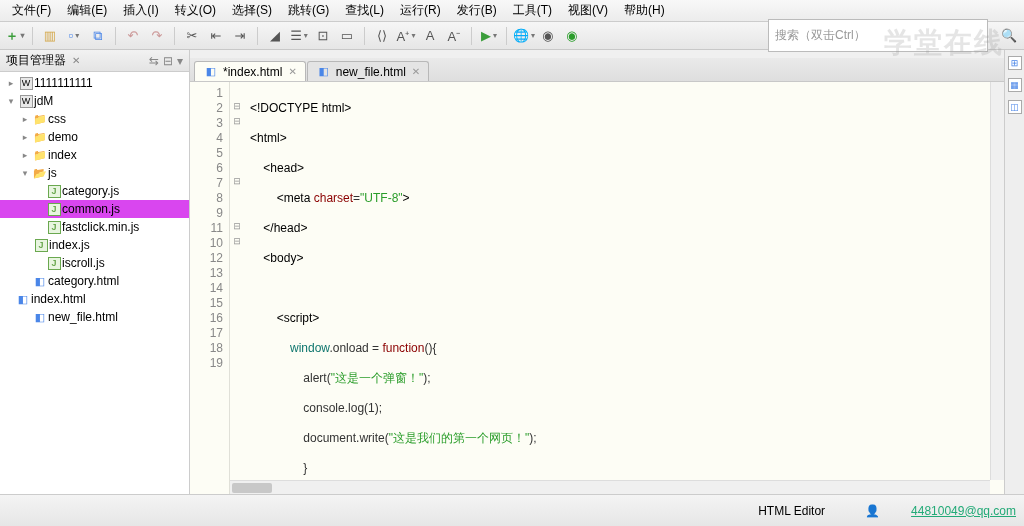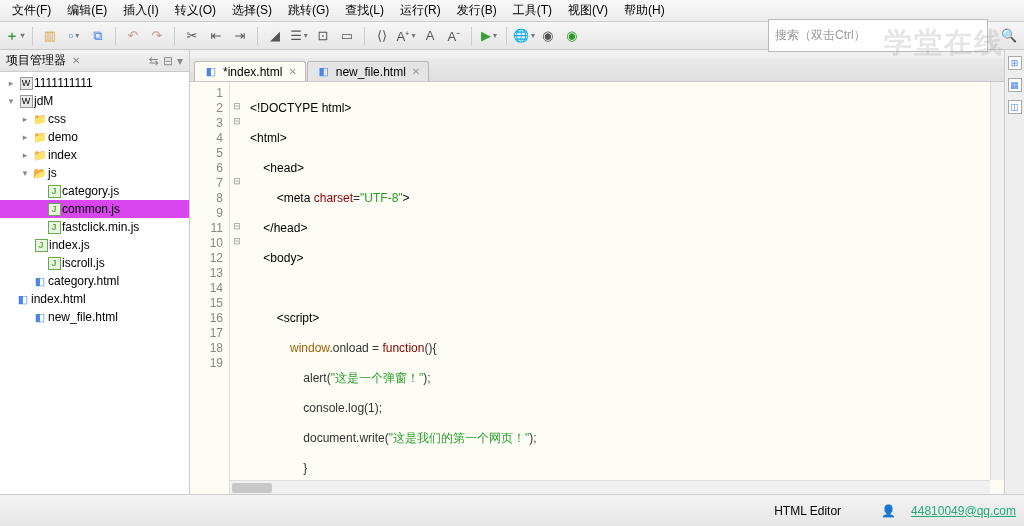"window" .t-fn { color: #a16207 -> #0f766e }
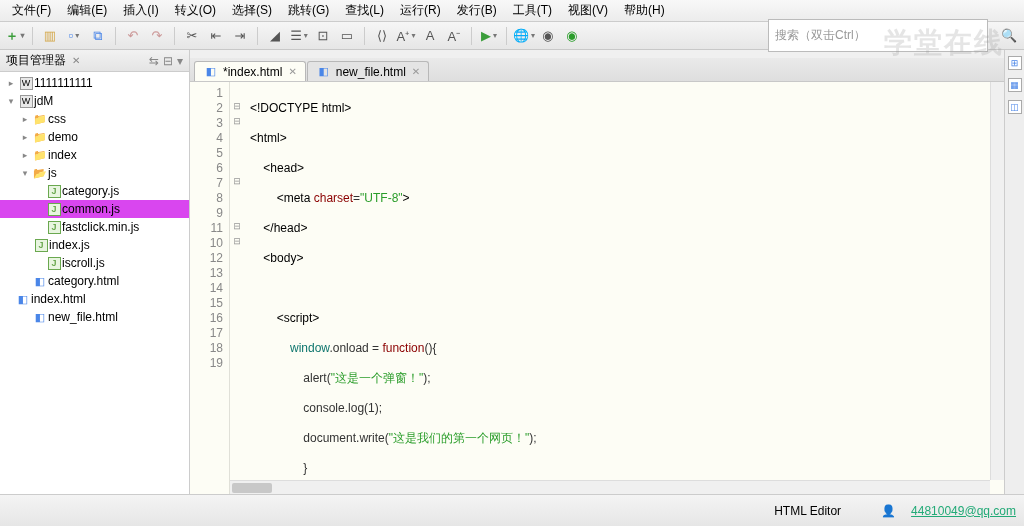"44810049@qq.com" .status .user { margin-left: 12px -> 28px }
